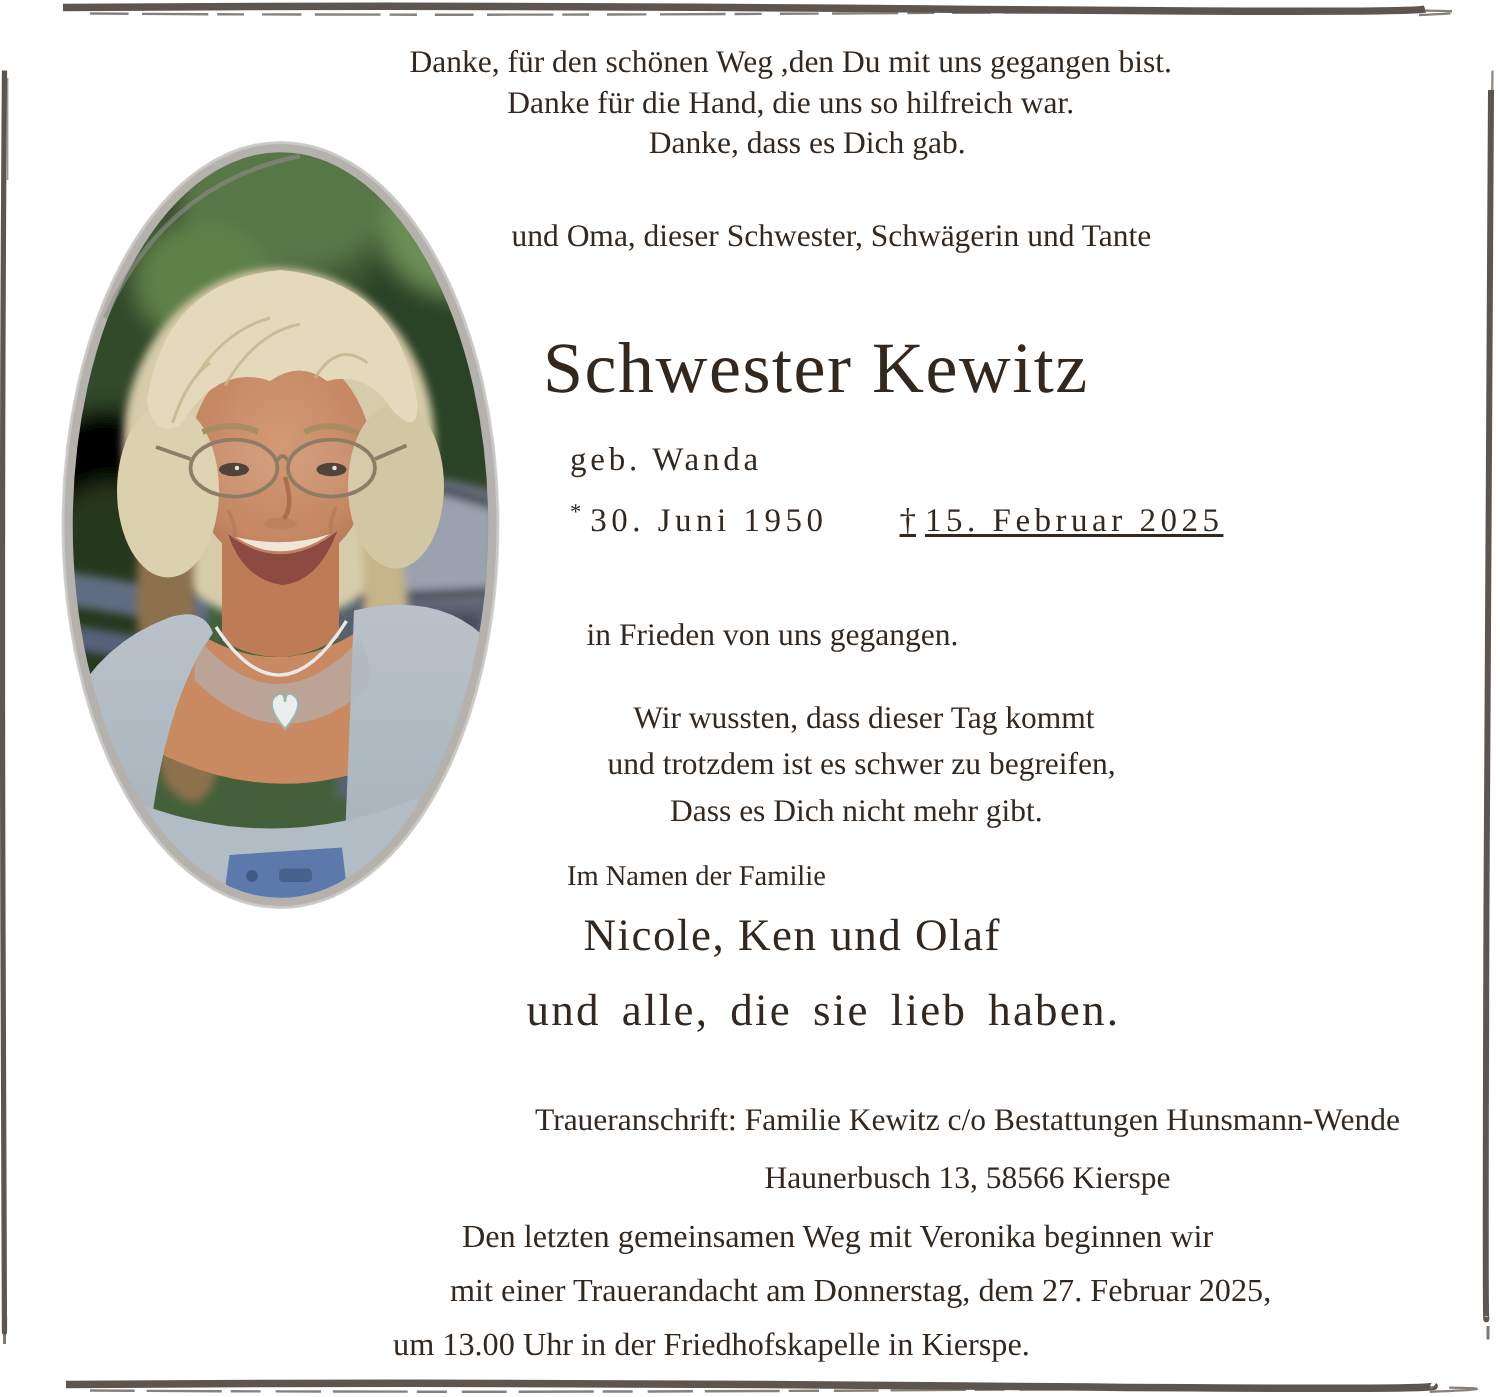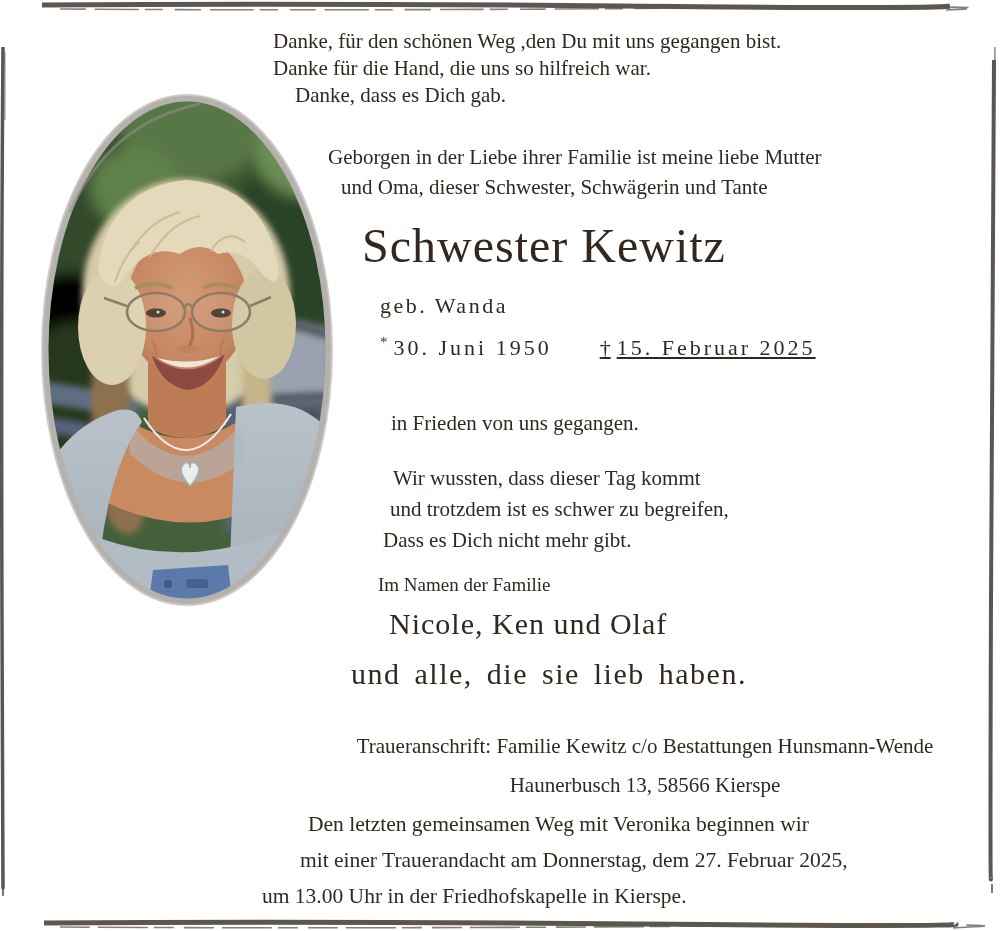"Danke, für den schönen Weg" .t { text-align: none -> center }
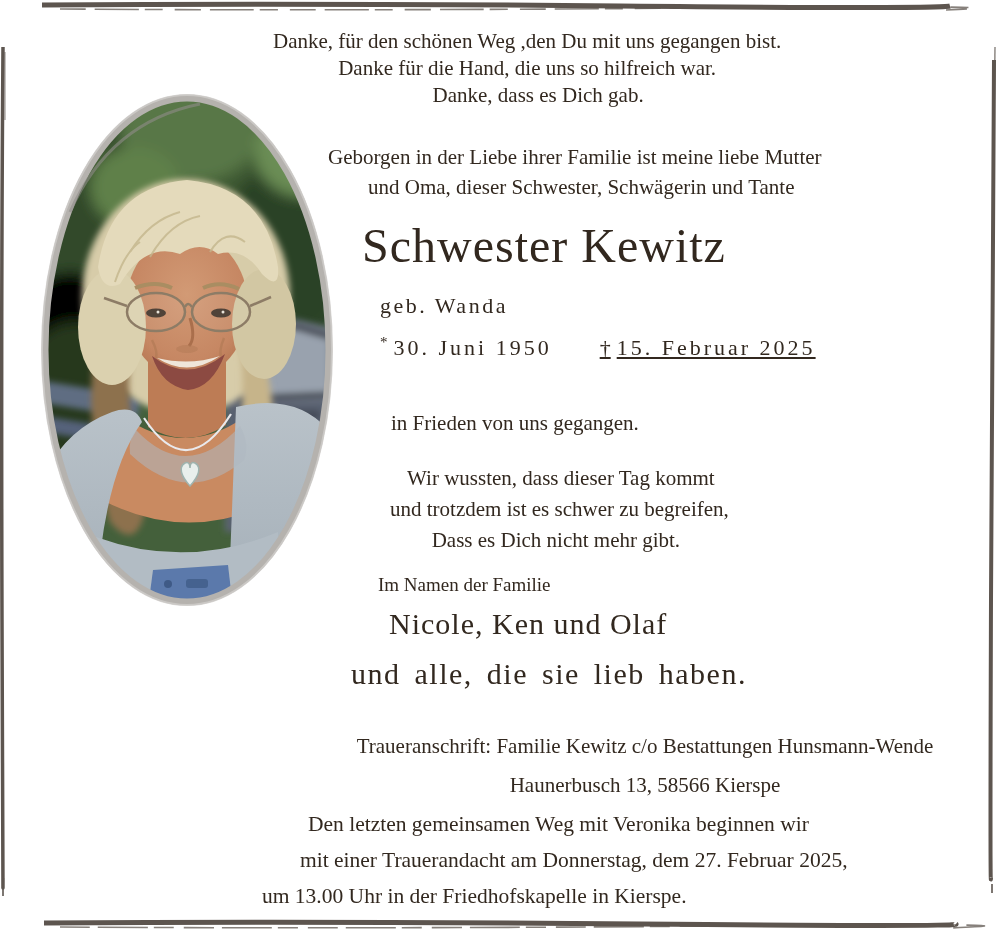"Geborgen in der Liebe ihrer" div { html: <div>Geborgen in der Liebe ihrer Familie ist meine liebe Mutter</div> -> none }
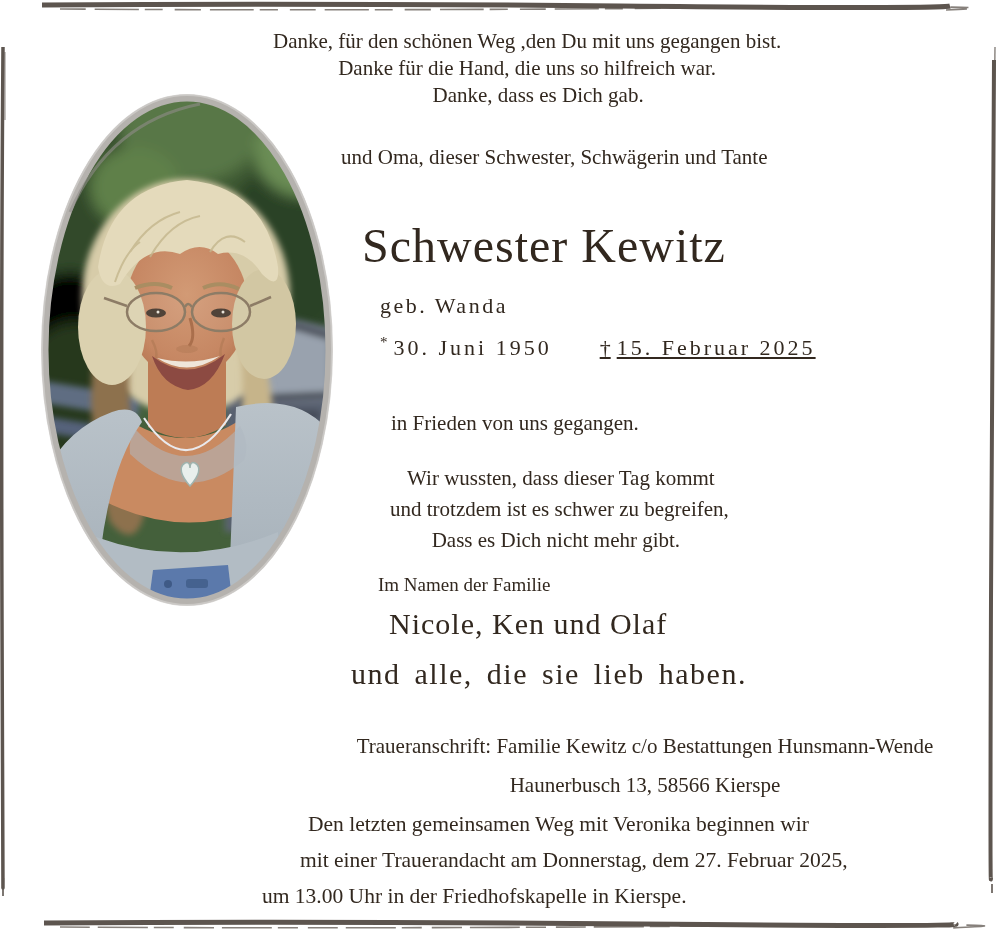"Wir wussten, dass dieser Tag" .verse { left: 383px -> 398px }
